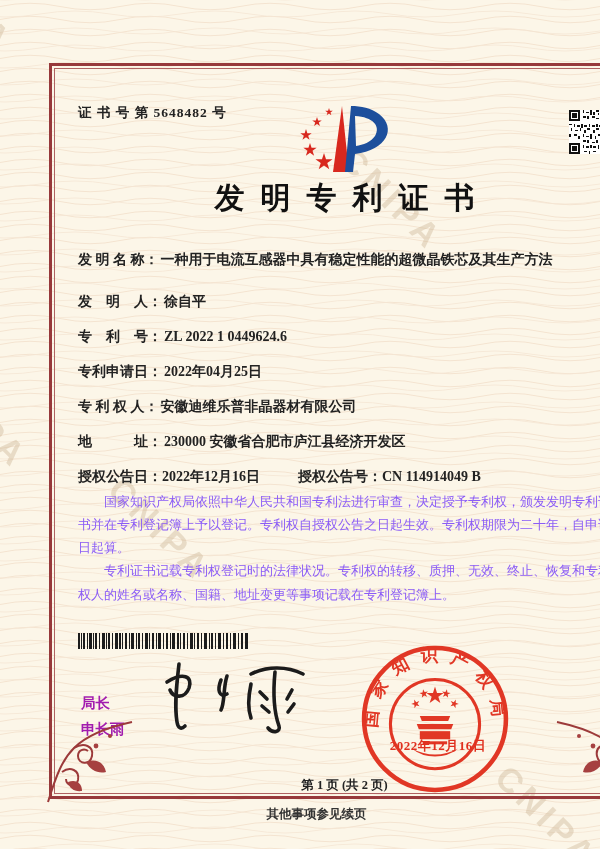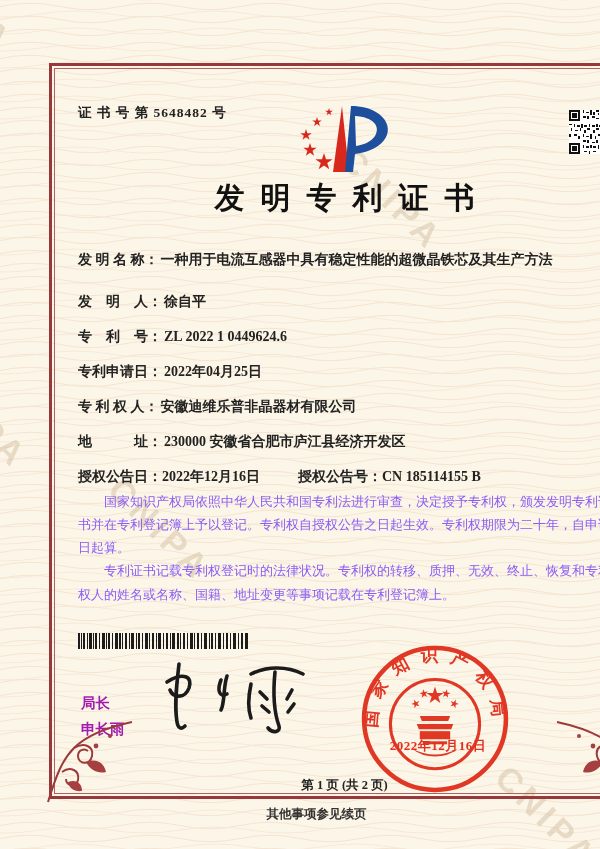"CN 185114155 B" span { text: 185114155 -> 114914049 }
